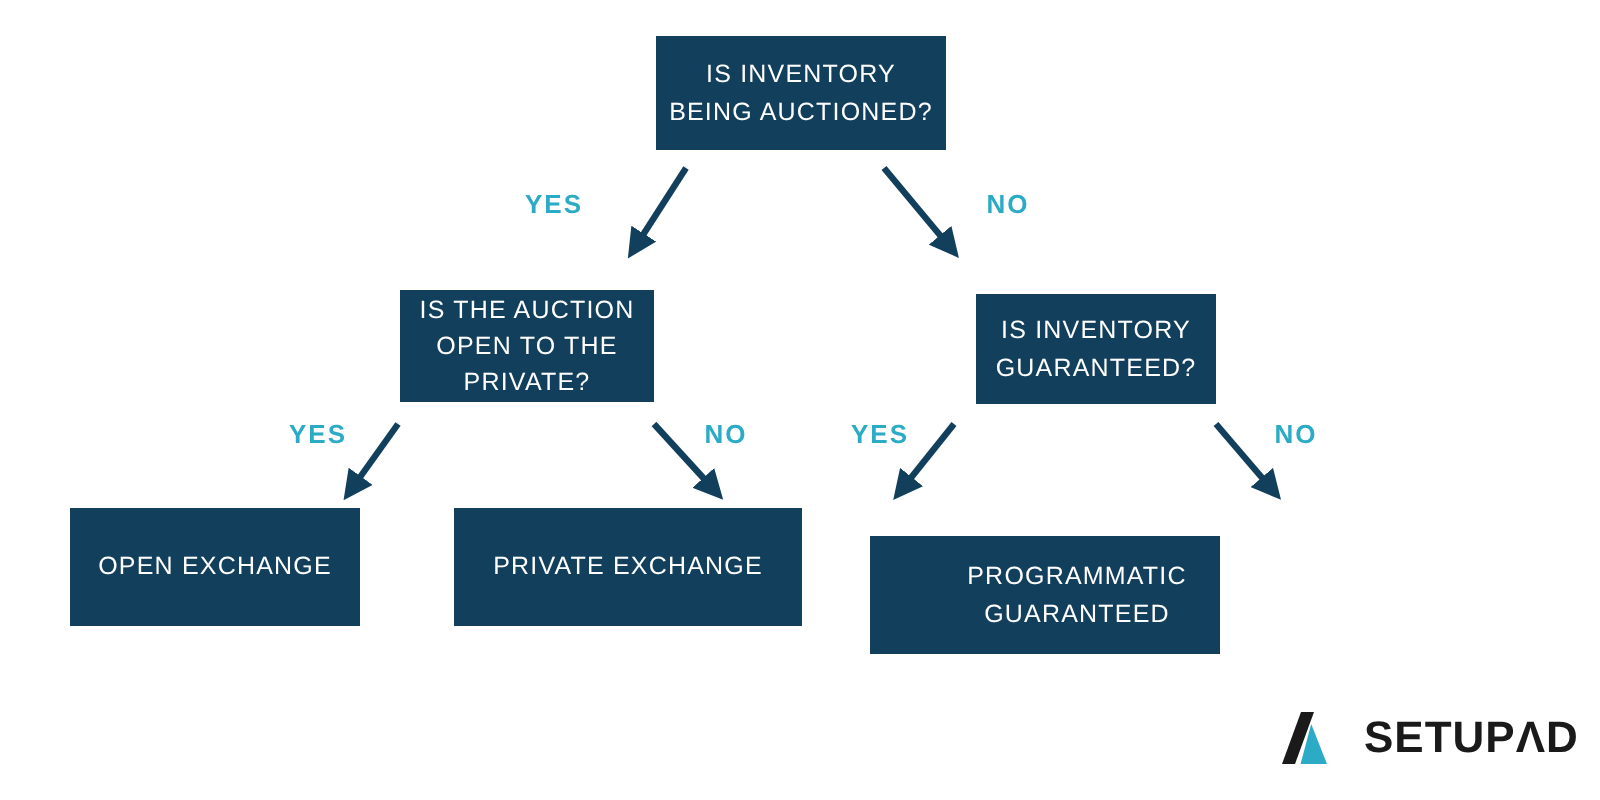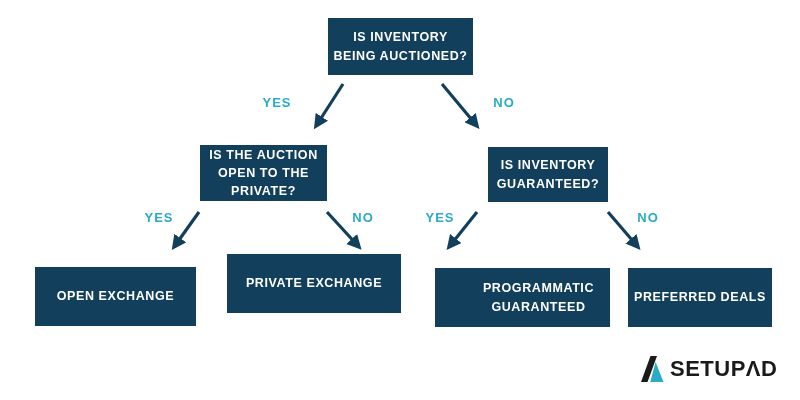"IS INVENTORY" .node { font-weight: bold -> normal }
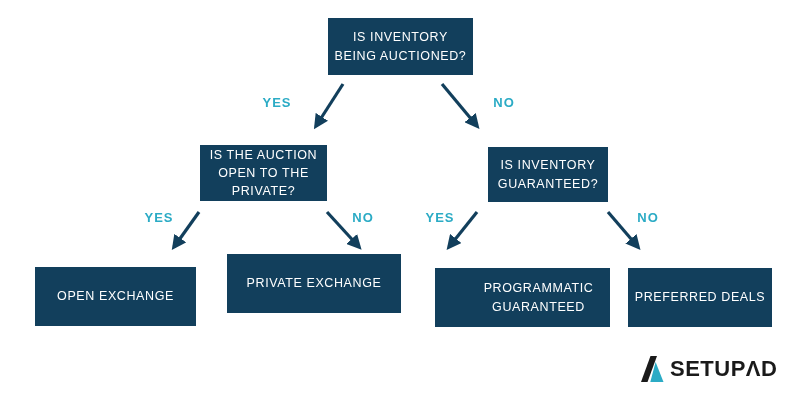"OPEN EXCHANGE" #node-open-exchange { top: 267px -> 254px; width: 161px -> 145px }
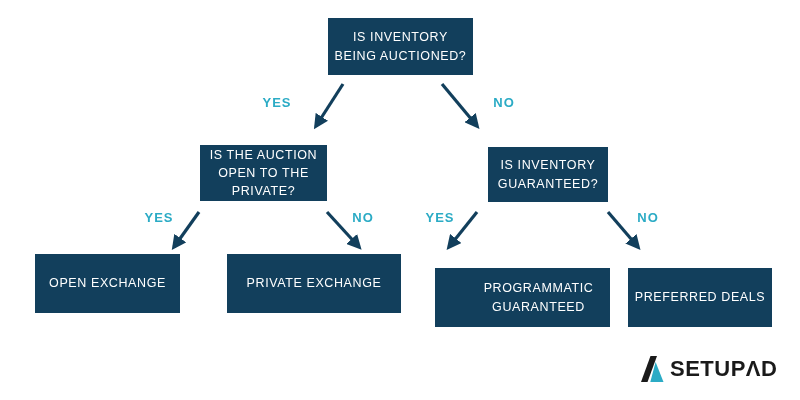"PREFERRED DEALS" div.node { html: <div>PREFERRED DEALS</div> -> none }
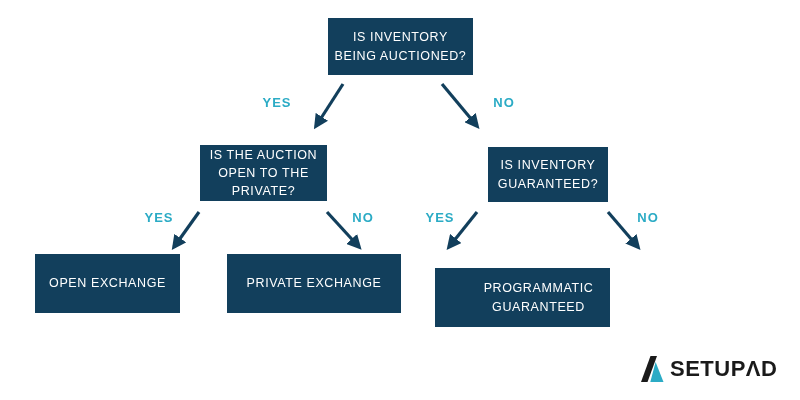"SETUPΛD" .logo { gap: 6px -> 18px }
